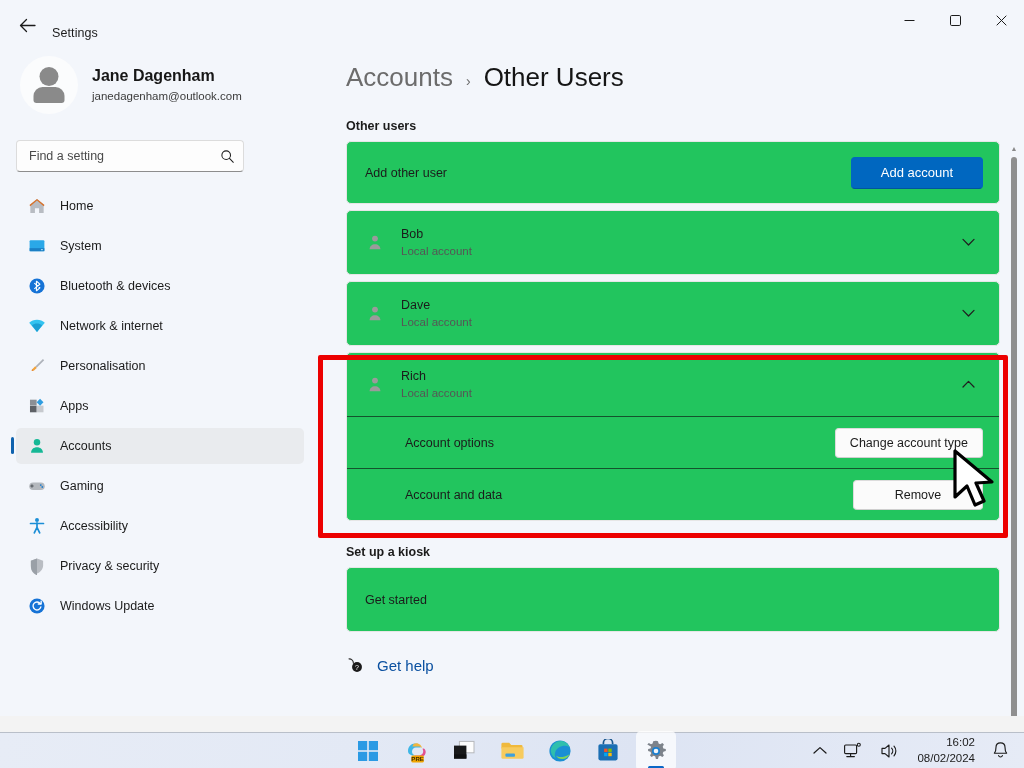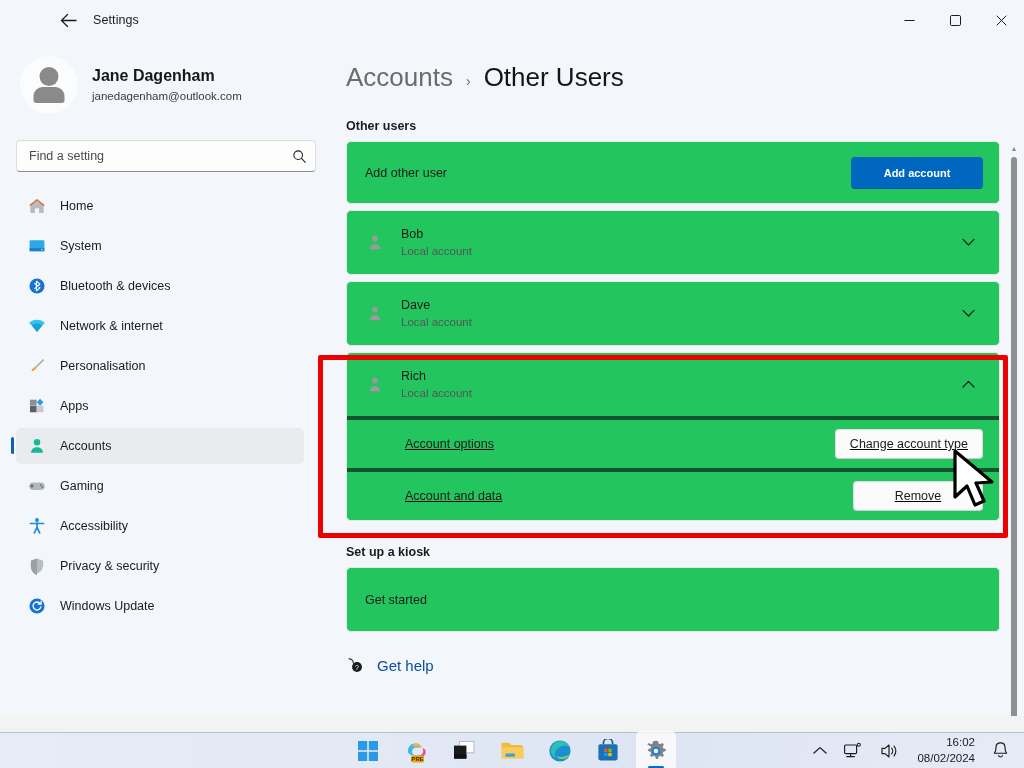"Settings" .titlebar { align-items: center -> flex-end; padding-left: 41px -> none }
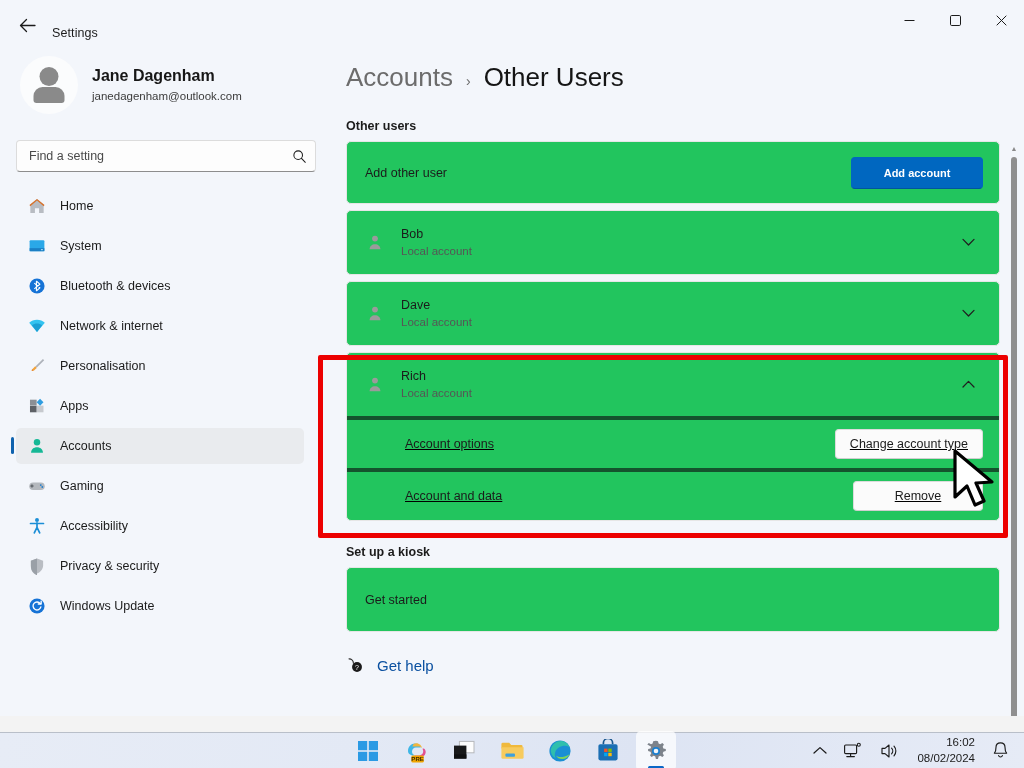"Find a setting" .searchbox { width: 300px -> 228px }
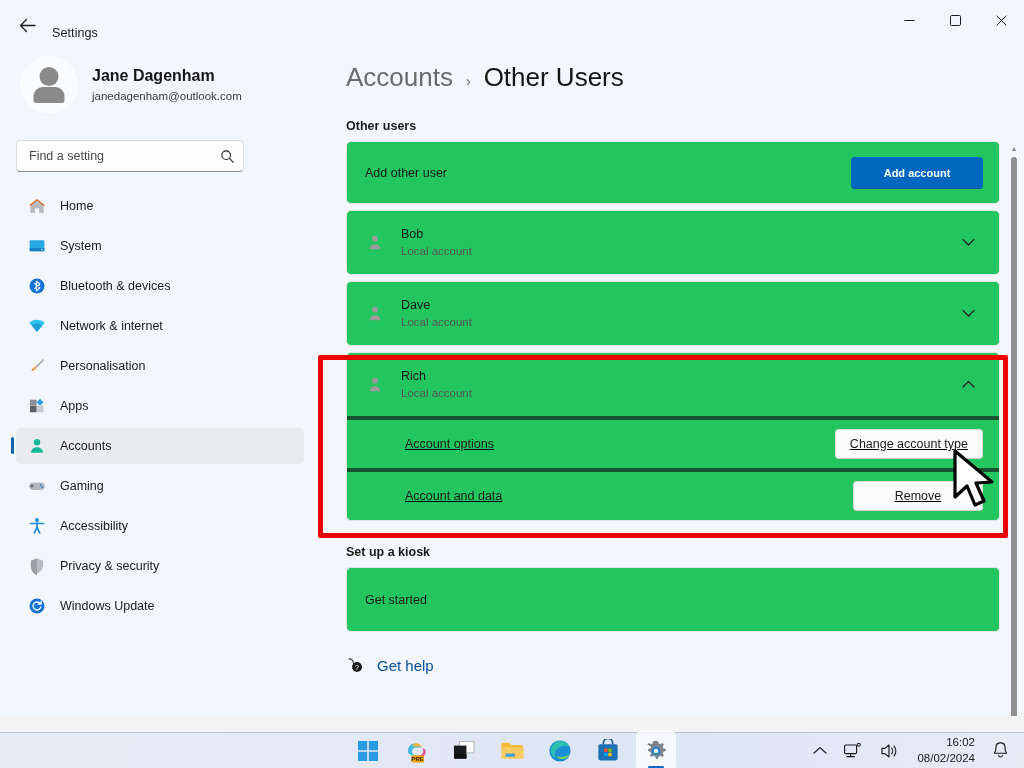"Add account" .btn-accent { font-size: 11px -> 13px; font-weight: bold -> none }
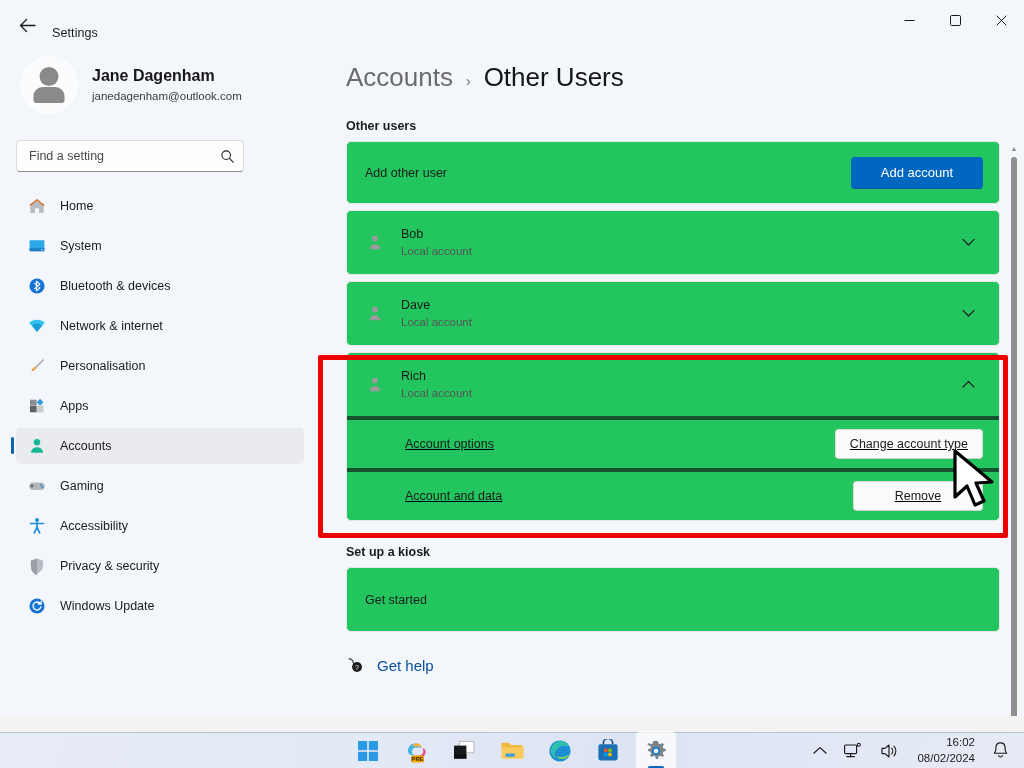"Account options" .row-divider { border-top: 4px solid #14532d -> 1px solid #14532d; text-decoration: underline -> none }
